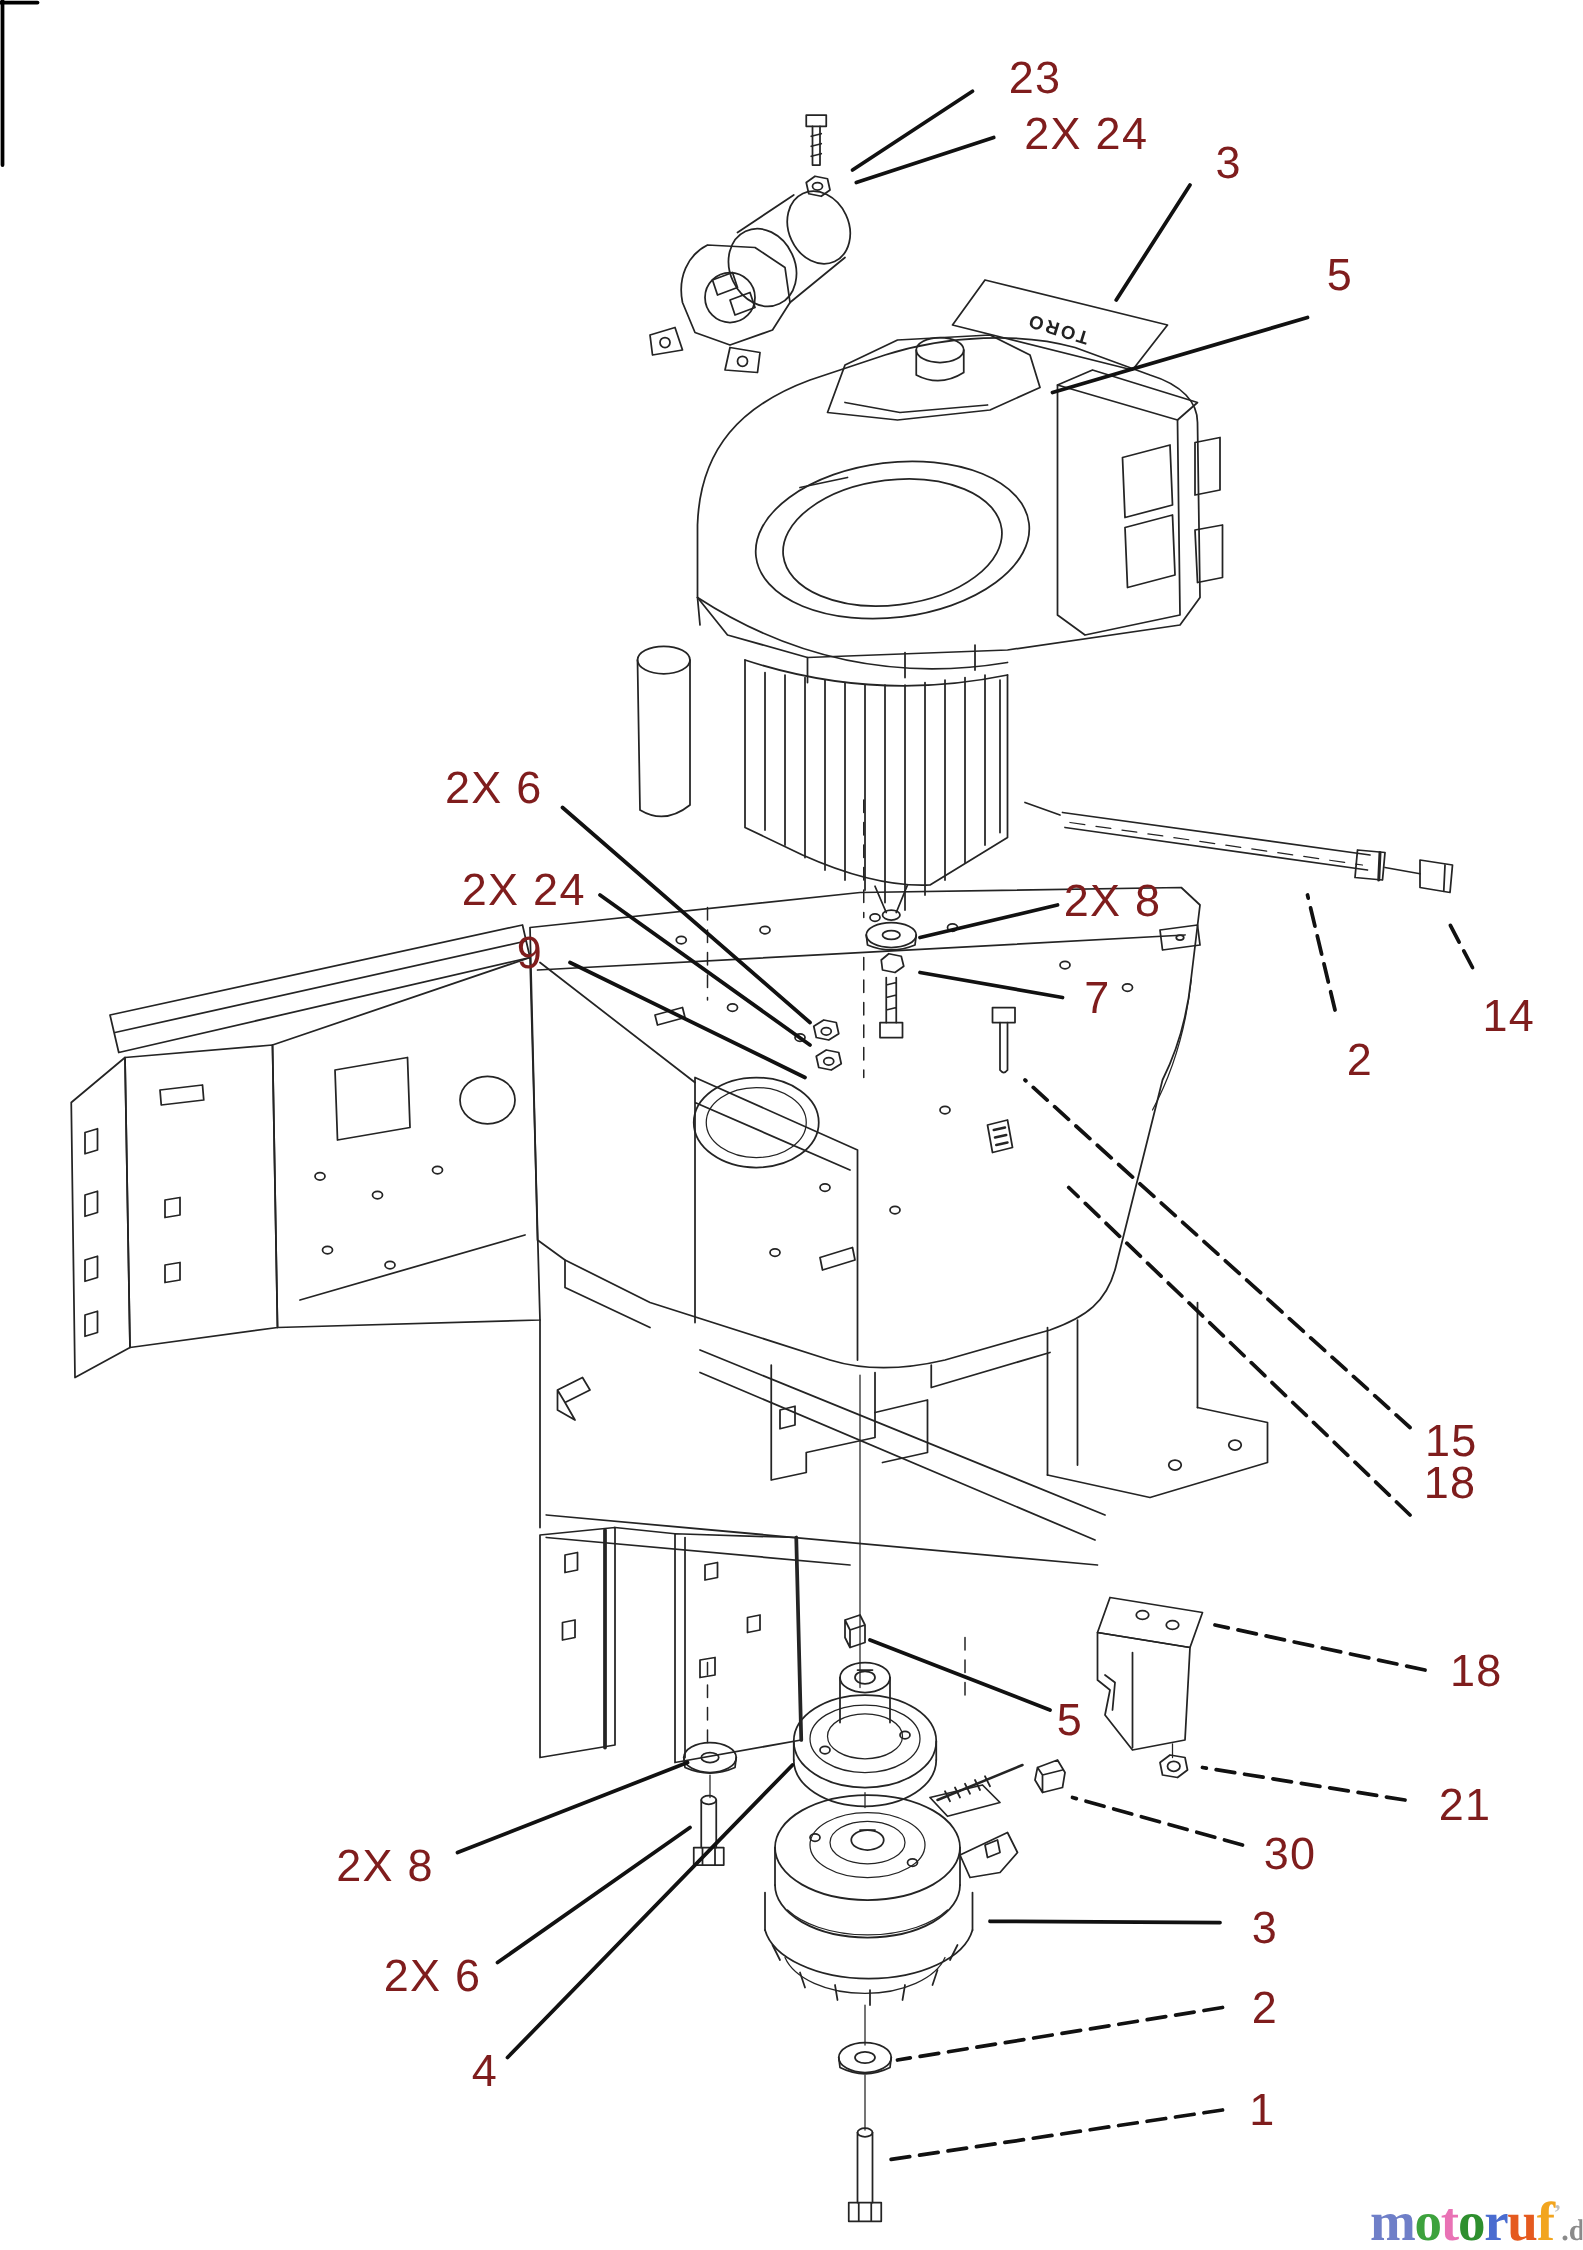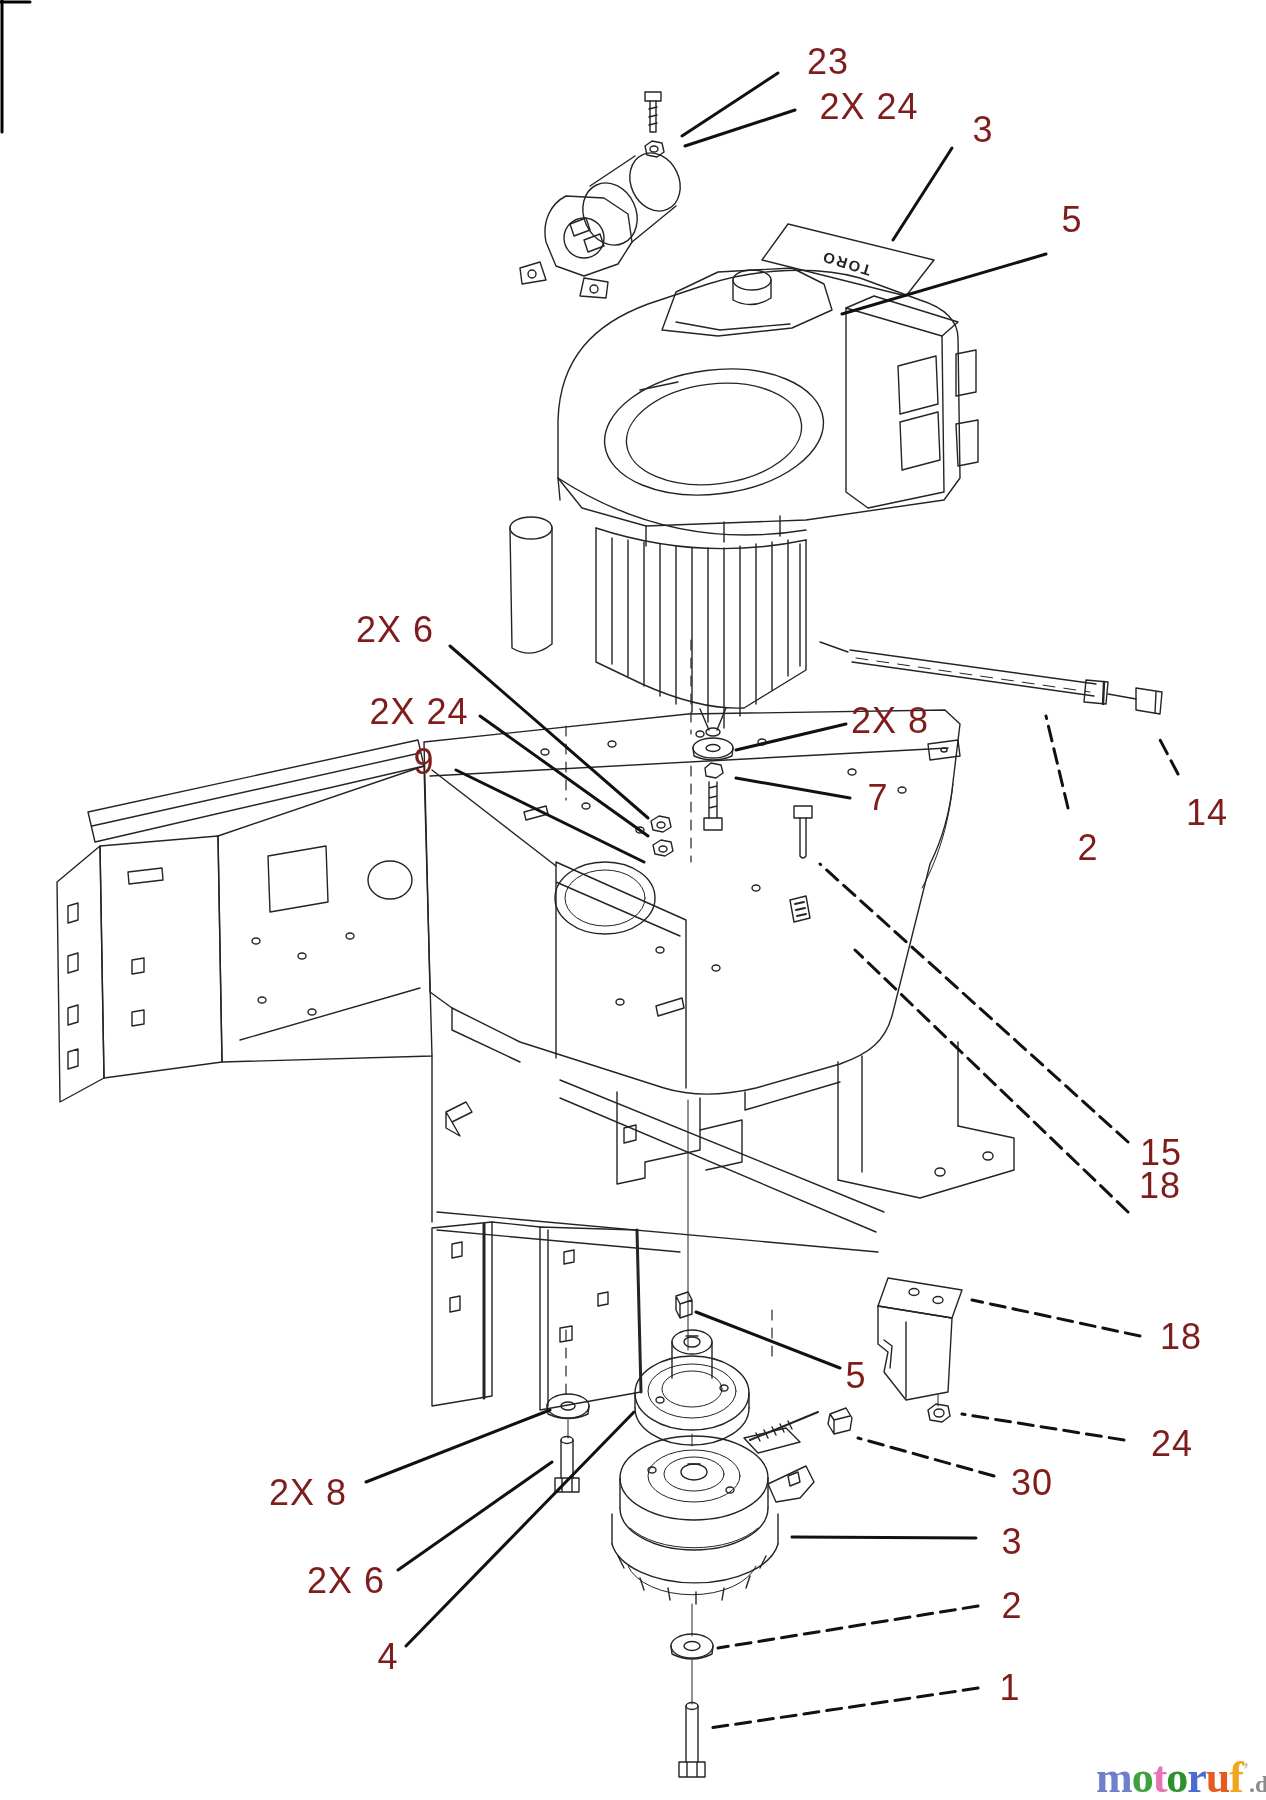"24" div.callout { text: 24 -> 21 }
